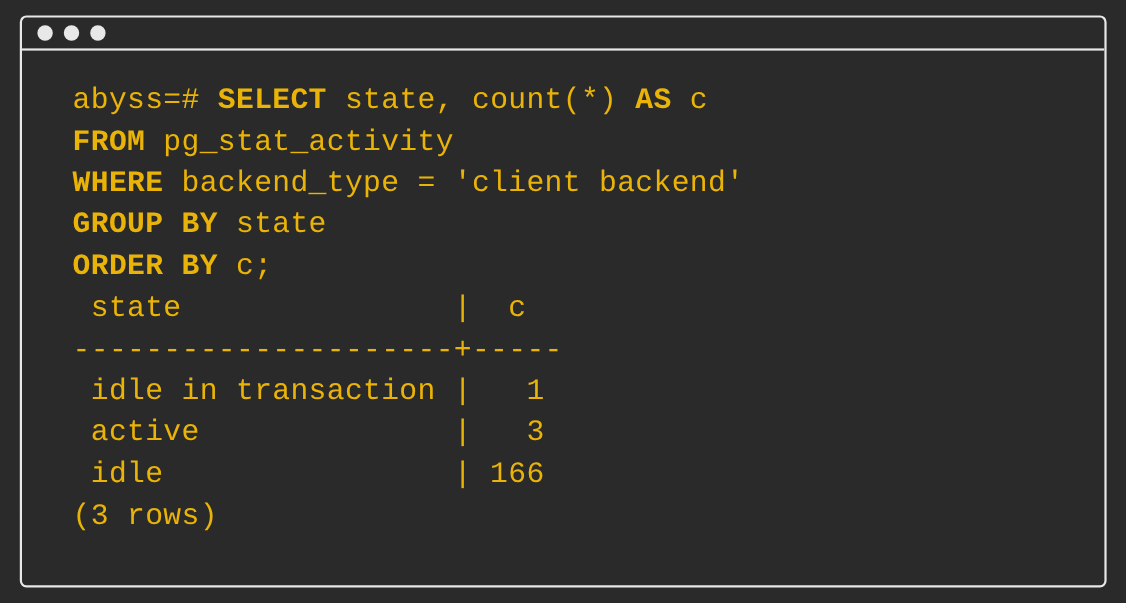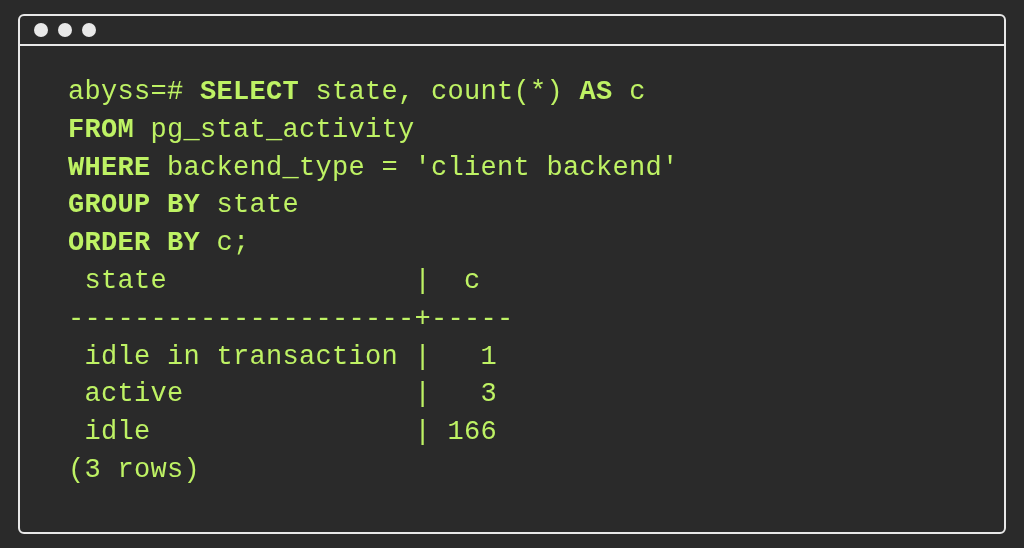"abyss=# SELECT state, count(*) AS" .content { color: #bef264 -> #eab308; margin-left: 32px -> none; padding: 28px 16px -> 28px 46px }
